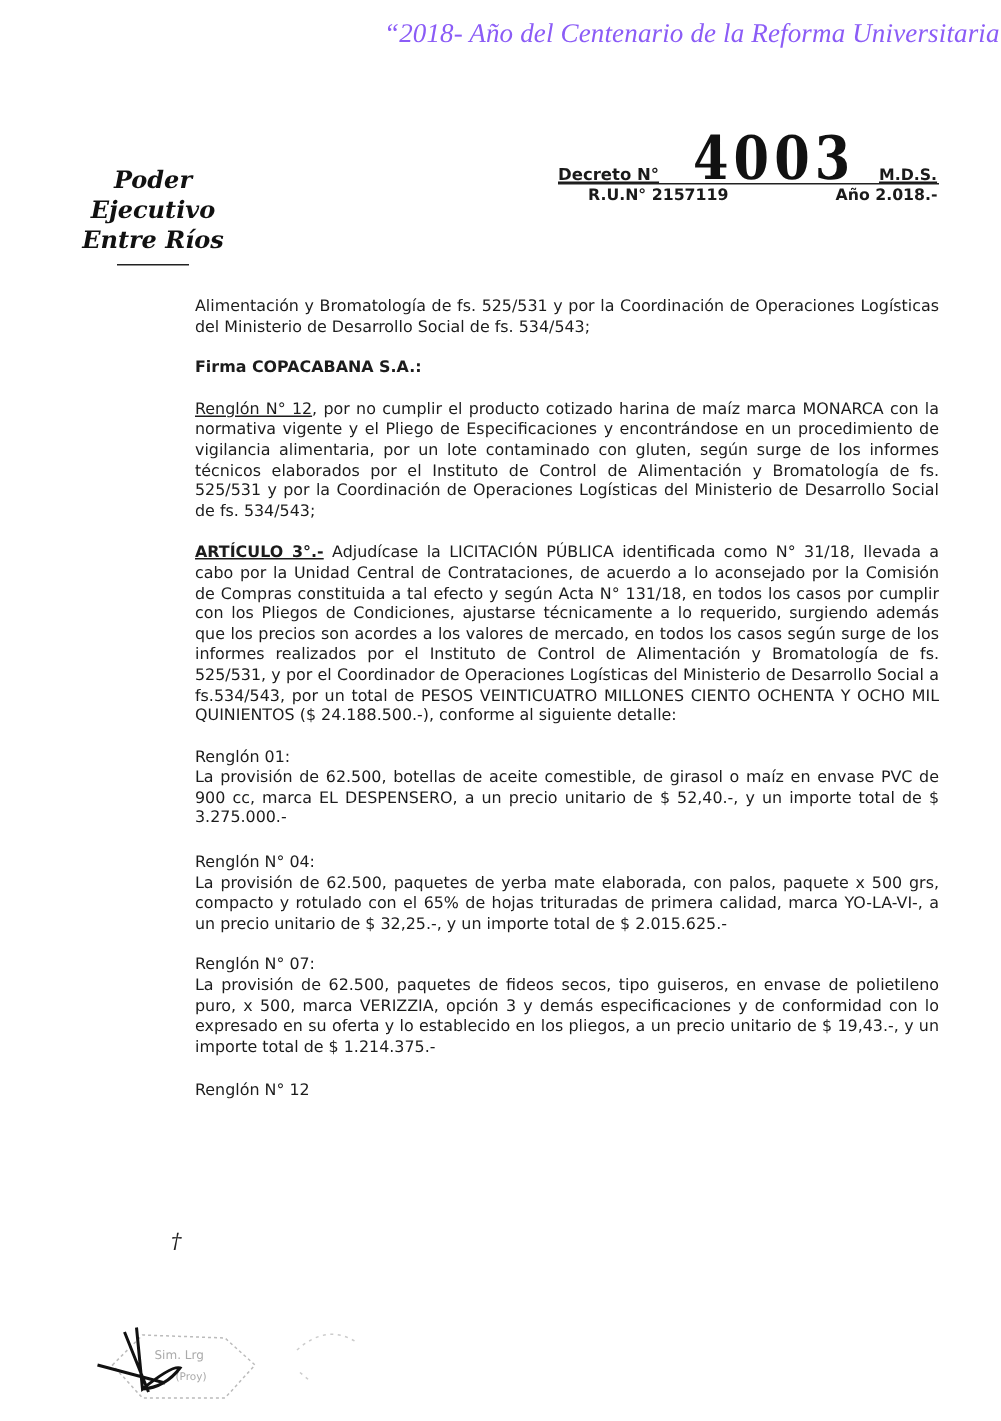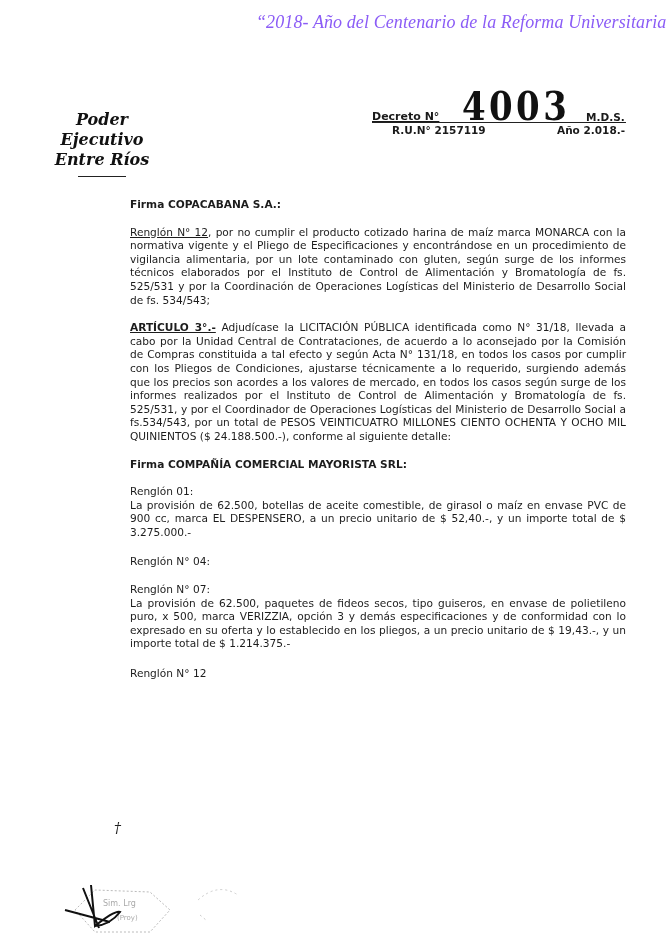"Alimentación y Bromatología de fs." p { html: none -> <p>Alimentación y Bromatología de fs. 525/531 y por la Coordinación de Operaciones Logísticas del Ministerio de Desarrollo Social de fs. 534/543;</p> }
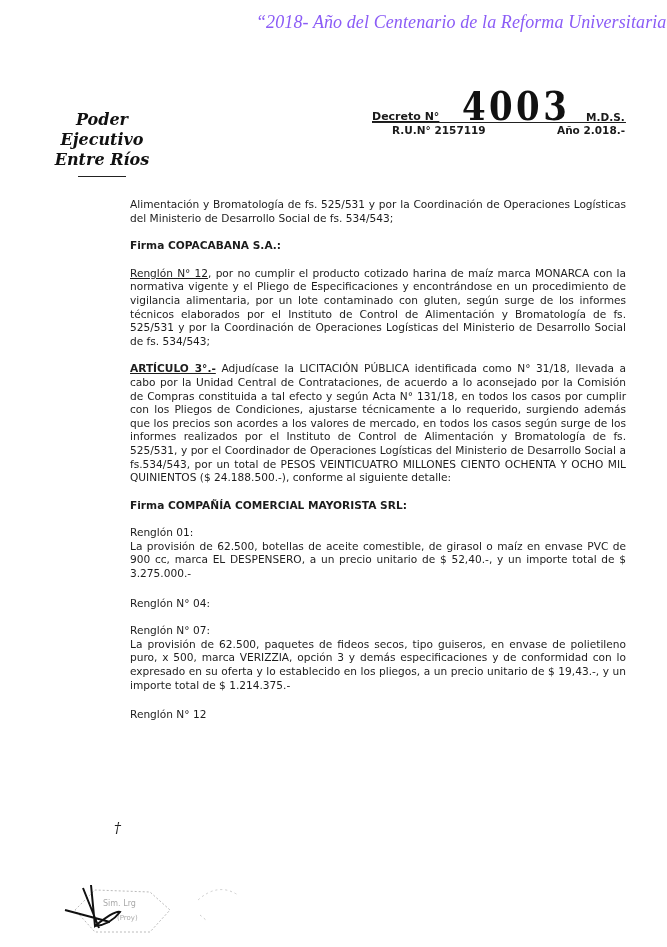"Firma COMPAÑÍA COMERCIAL MAYORISTA SRL:" div.heading { html: <div>Firma COMPAÑÍA COMERCIAL MAYORISTA SRL:</div> -> none }
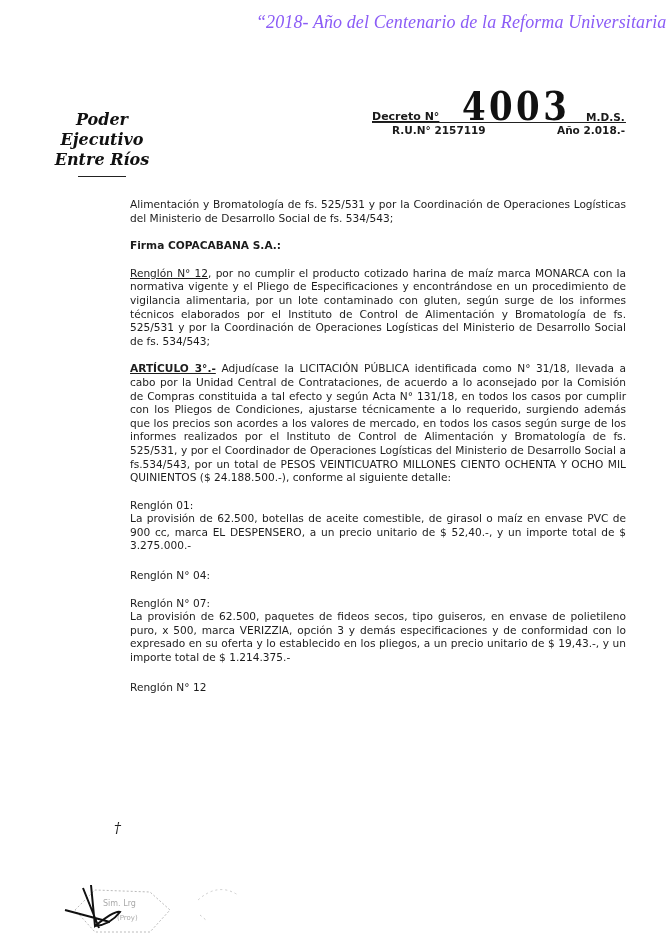"La provisión de 62.500, paquetes de yerba" span { html: none -> <span>La provisión de 62.500, paquetes de yerba mate elaborada, con palos, paquete x 500 grs, compacto y rotulado con el 65% de hojas trituradas de primera calidad, marca YO-LA-VI-, a un precio unitario de $ 32,25.-, y un importe total de $ 2.015.625.-</span> }
